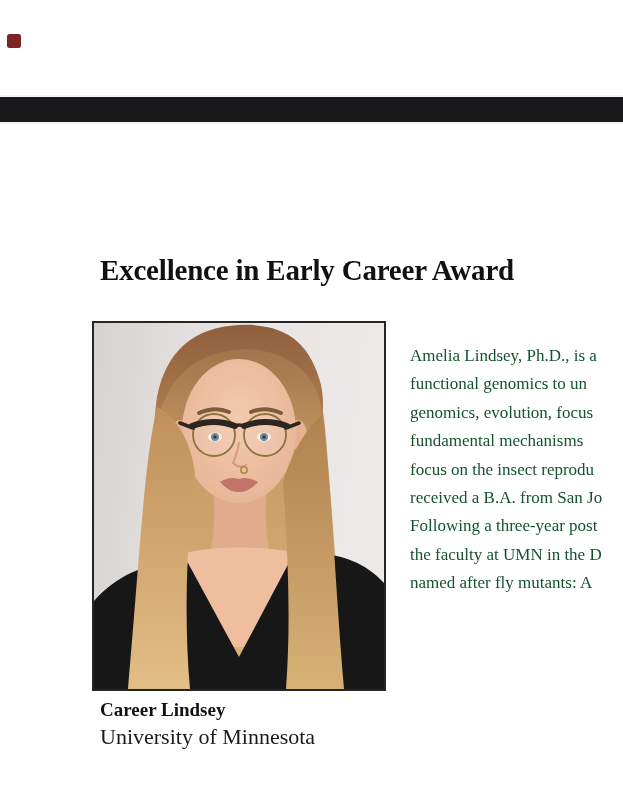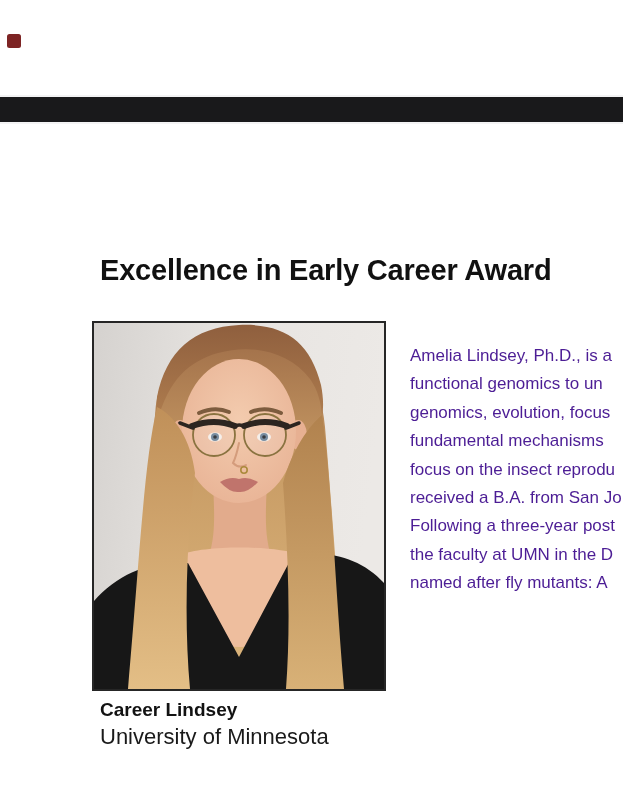"Excellence in Early Career Award" .page { font-family: none -> Liberation Serif, serif }
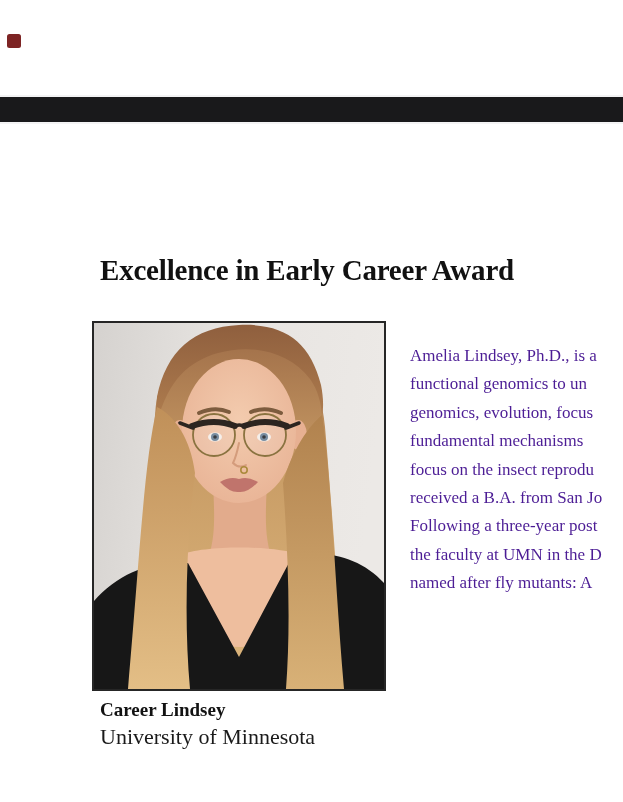"Amelia Lindsey, Ph.D., is a" .bio { color: #4c1d95 -> #14532d }
